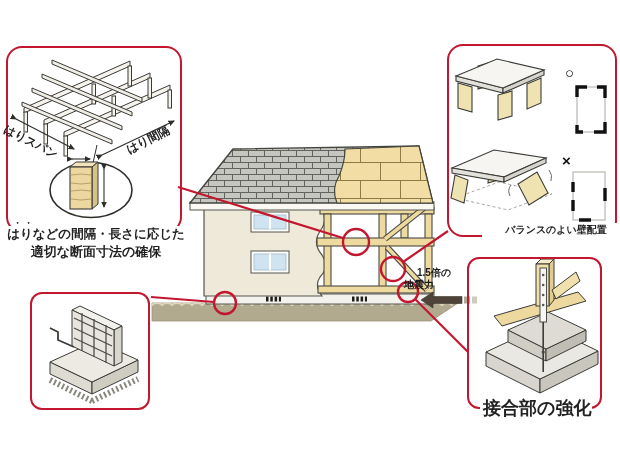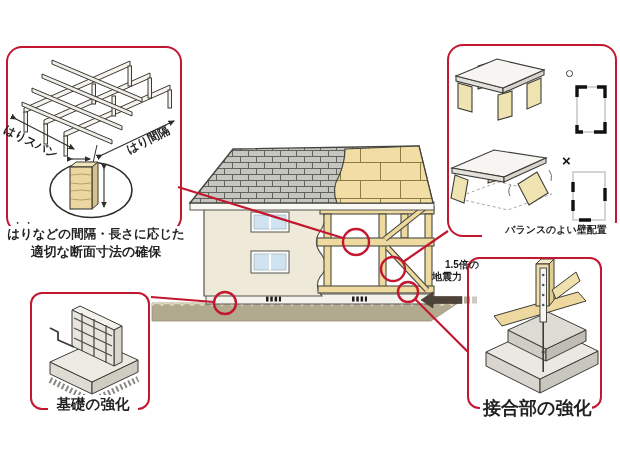"1.5倍の" div.seis { margin-left: 28px -> none; top: 259px -> 267px }
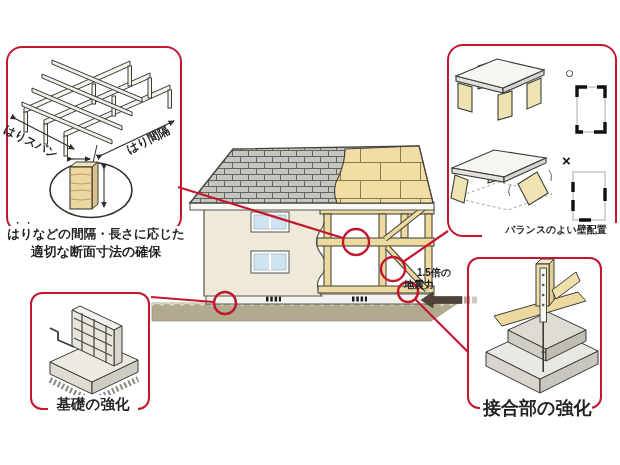"基礎の強化" div.cap { html: <div>基礎の強化</div> -> none }
